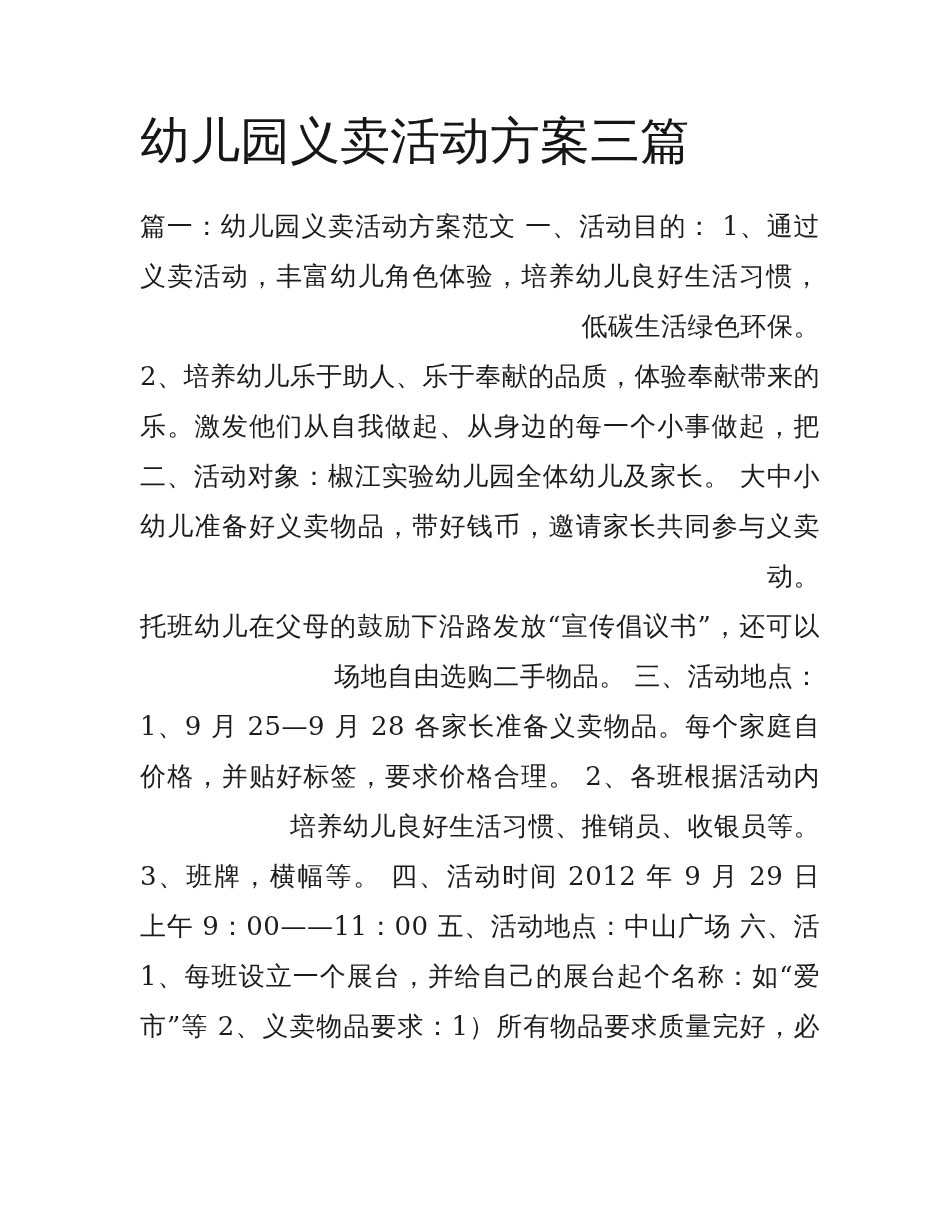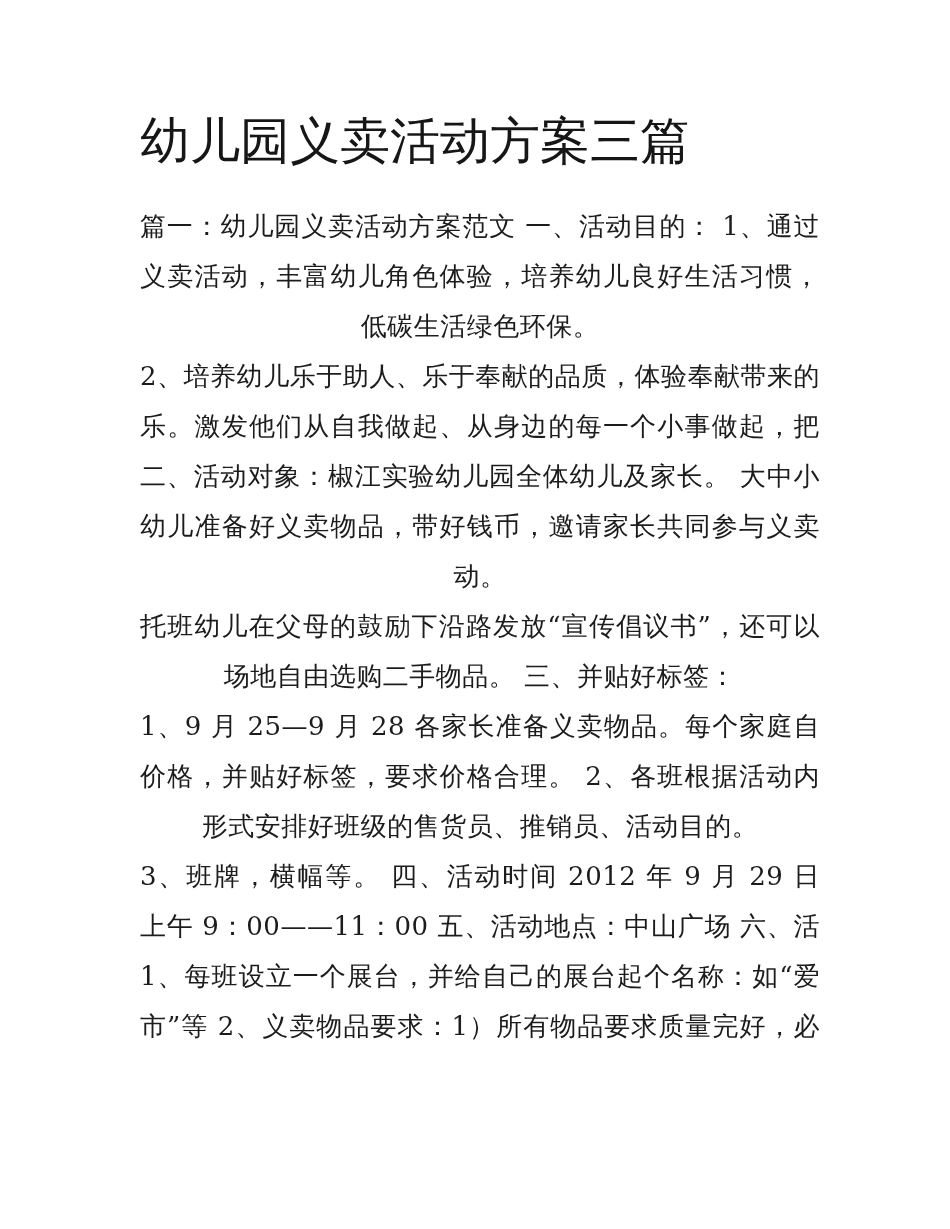"低碳生活绿色环保。" .line { text-align: center -> right }
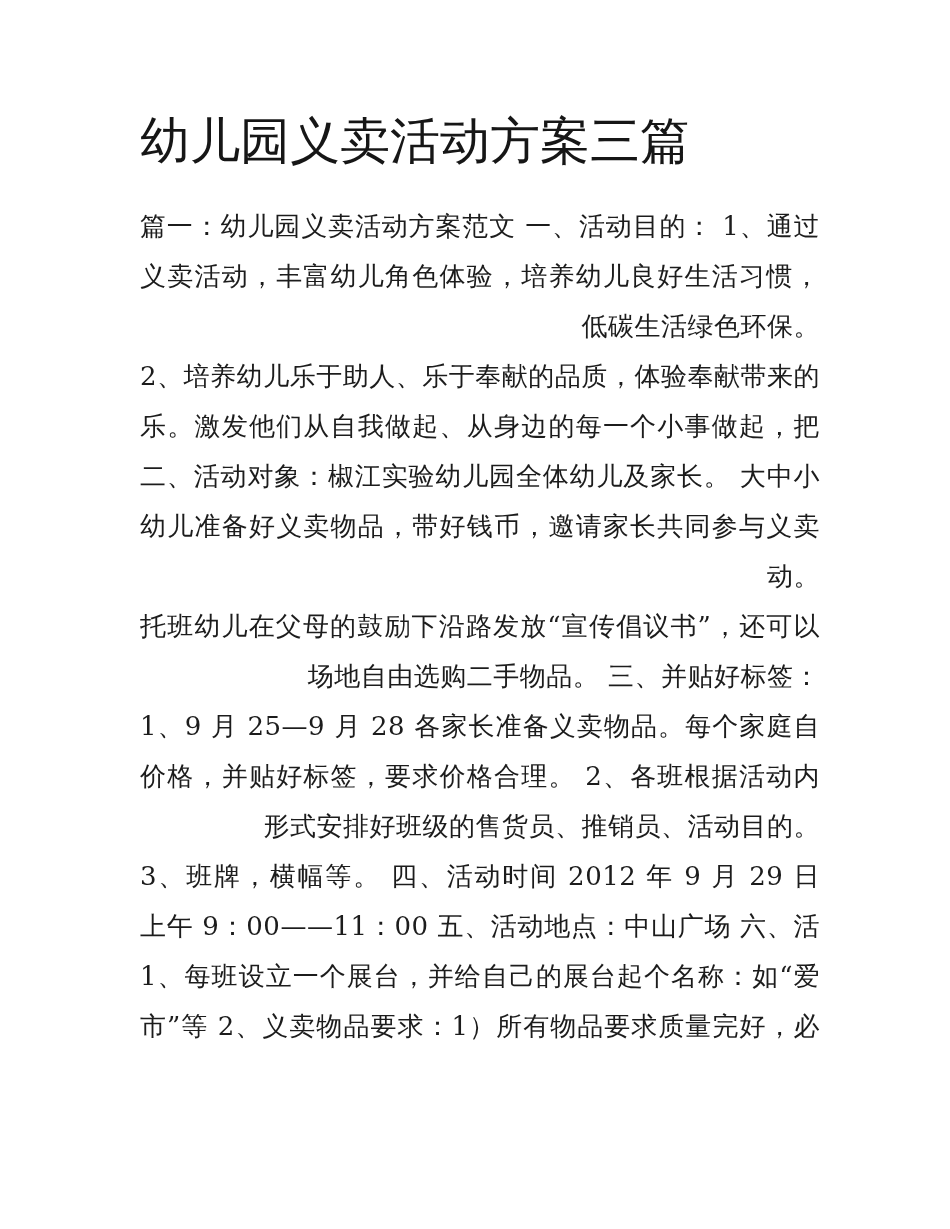"场地自由选购二手物品。 三、并贴好标签：" div.line { text: 并贴好标签 -> 活动地点 }
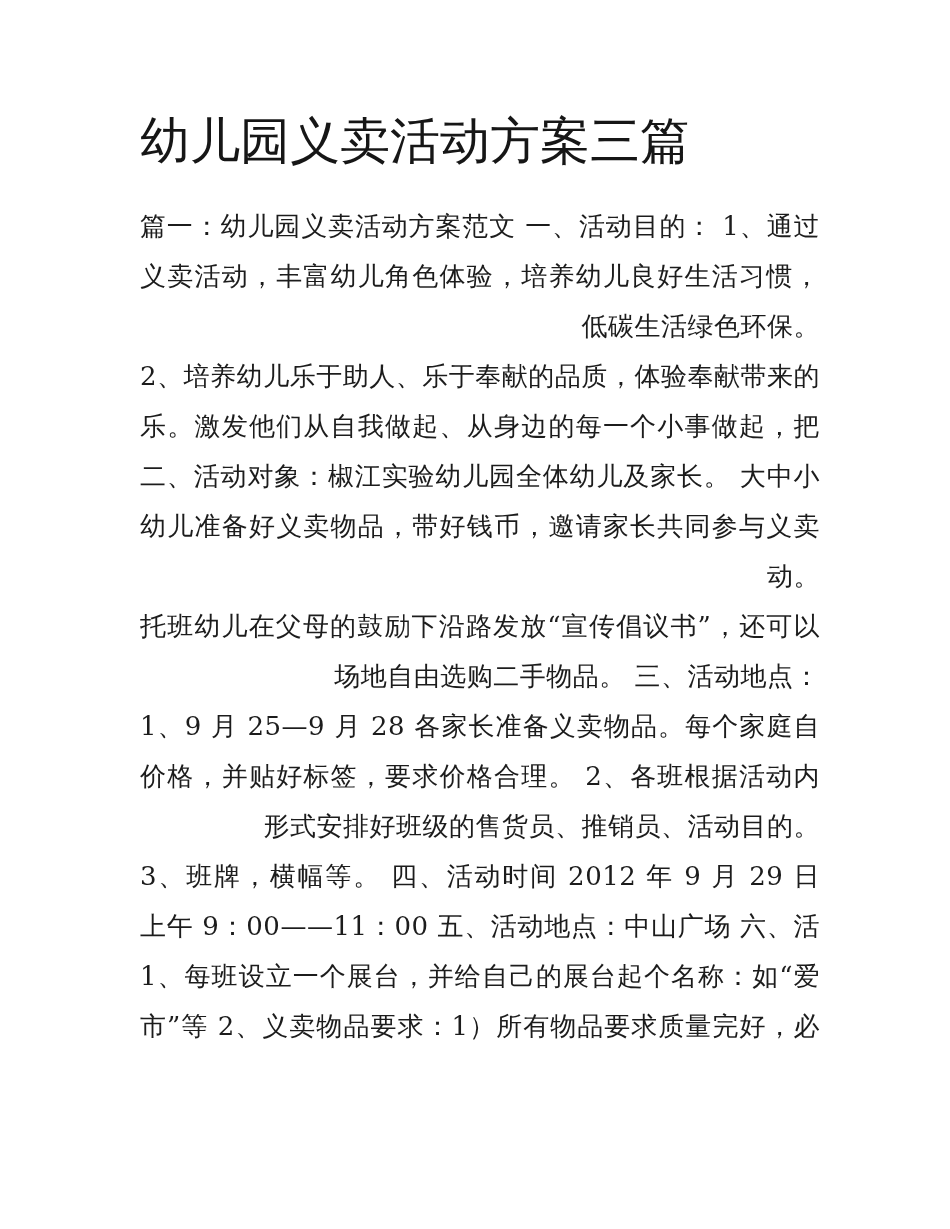"形式安排好班级的售货员、推销员、活动目的。" div.line { text: 形式安排好班级的售货员、推销员、活动目的 -> 培养幼儿良好生活习惯、推销员、收银员等 }
